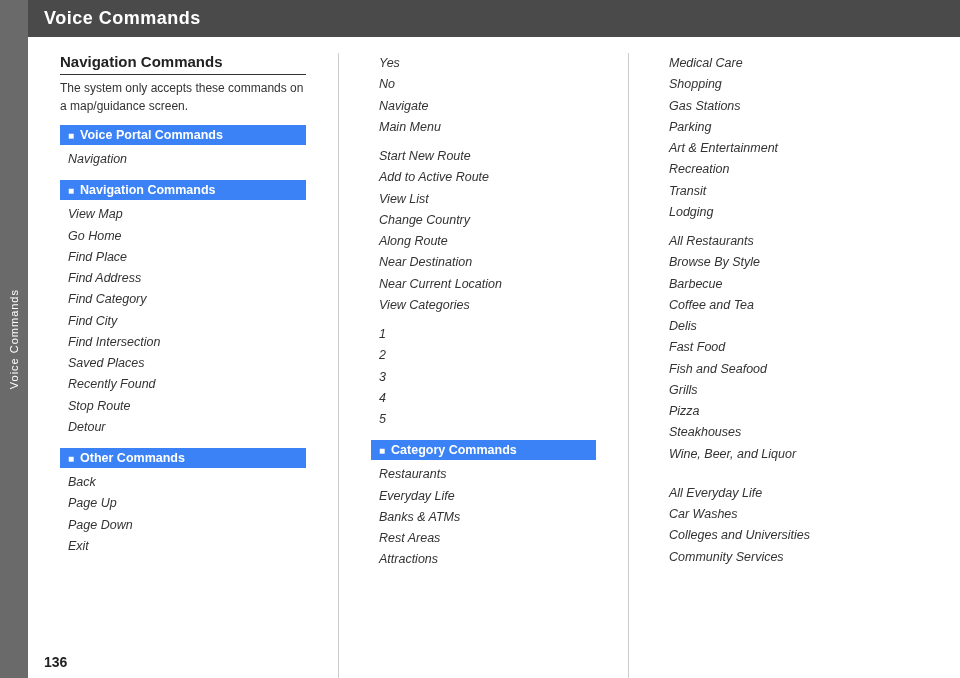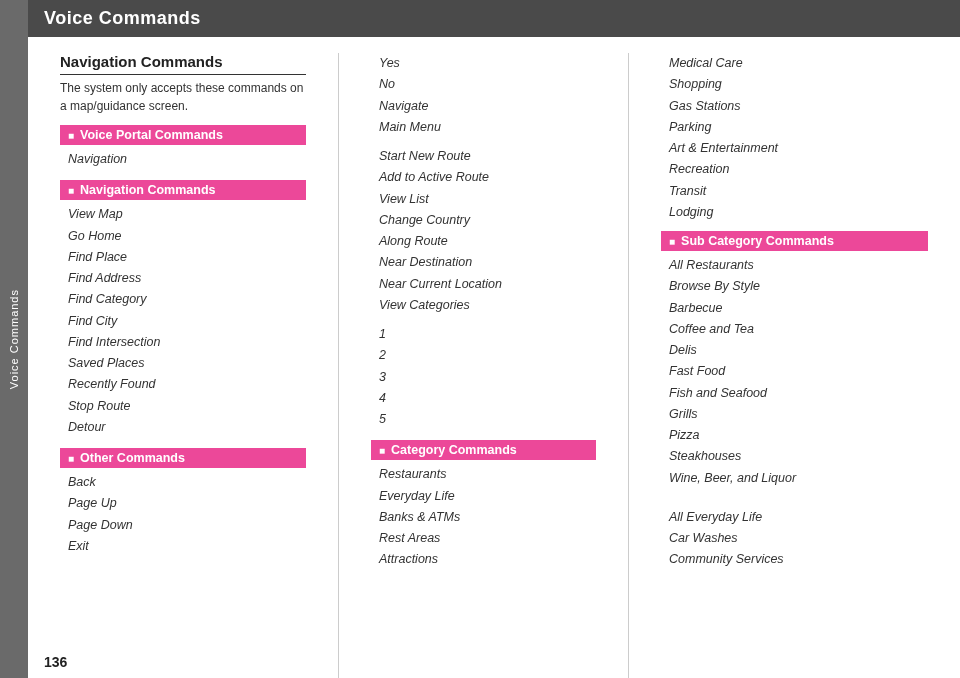"Voice Portal Commands" .sub-header { background: #ec4899 -> #3b82f6 }
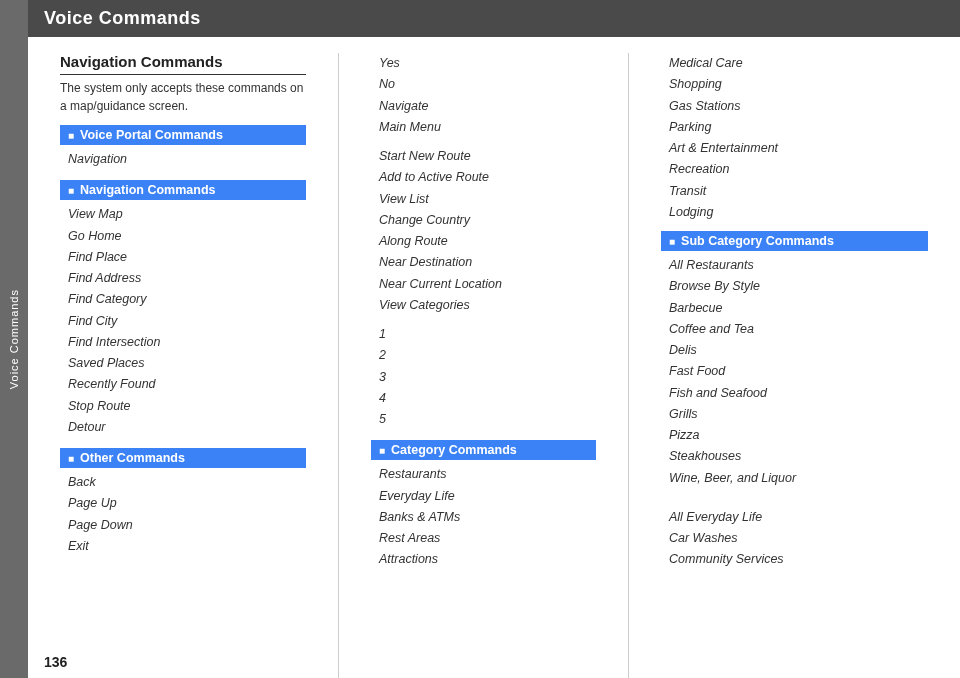"Sub Category Commands" div.sub-header { html: <div> <span>Sub Category Commands</span> </div> -> none }
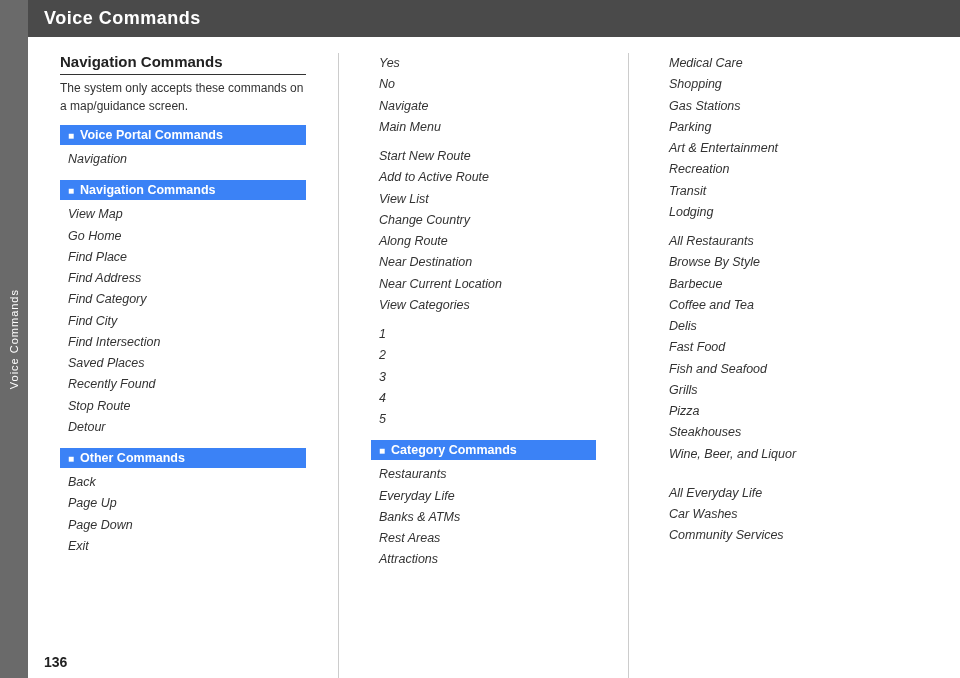"Colleges and Universities" div.list-item { html: none -> <div>Colleges and Universities</div> }
